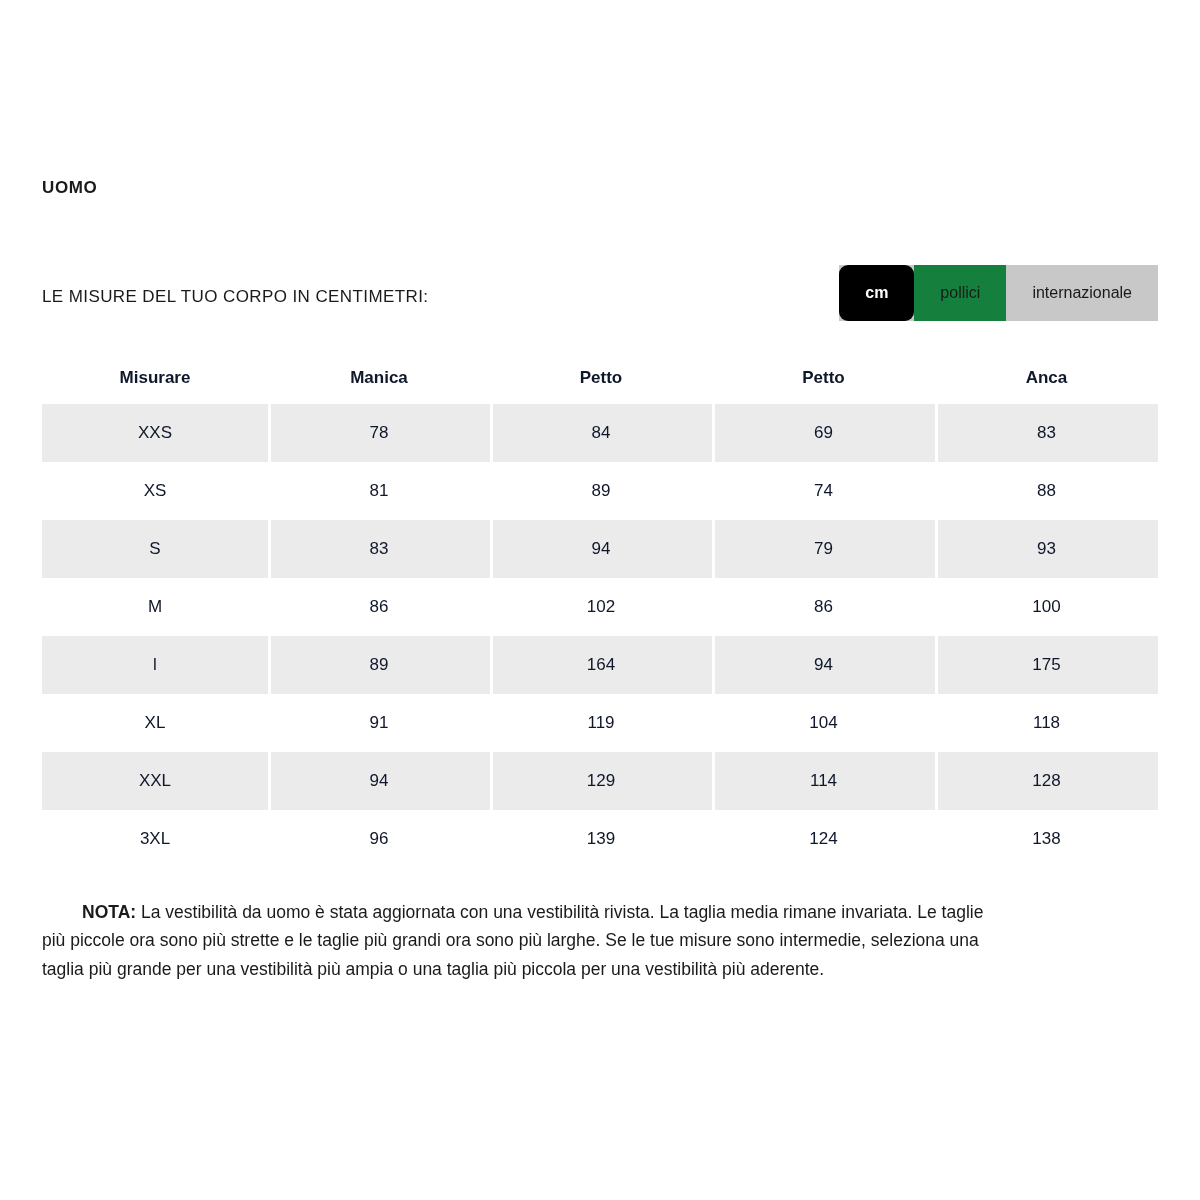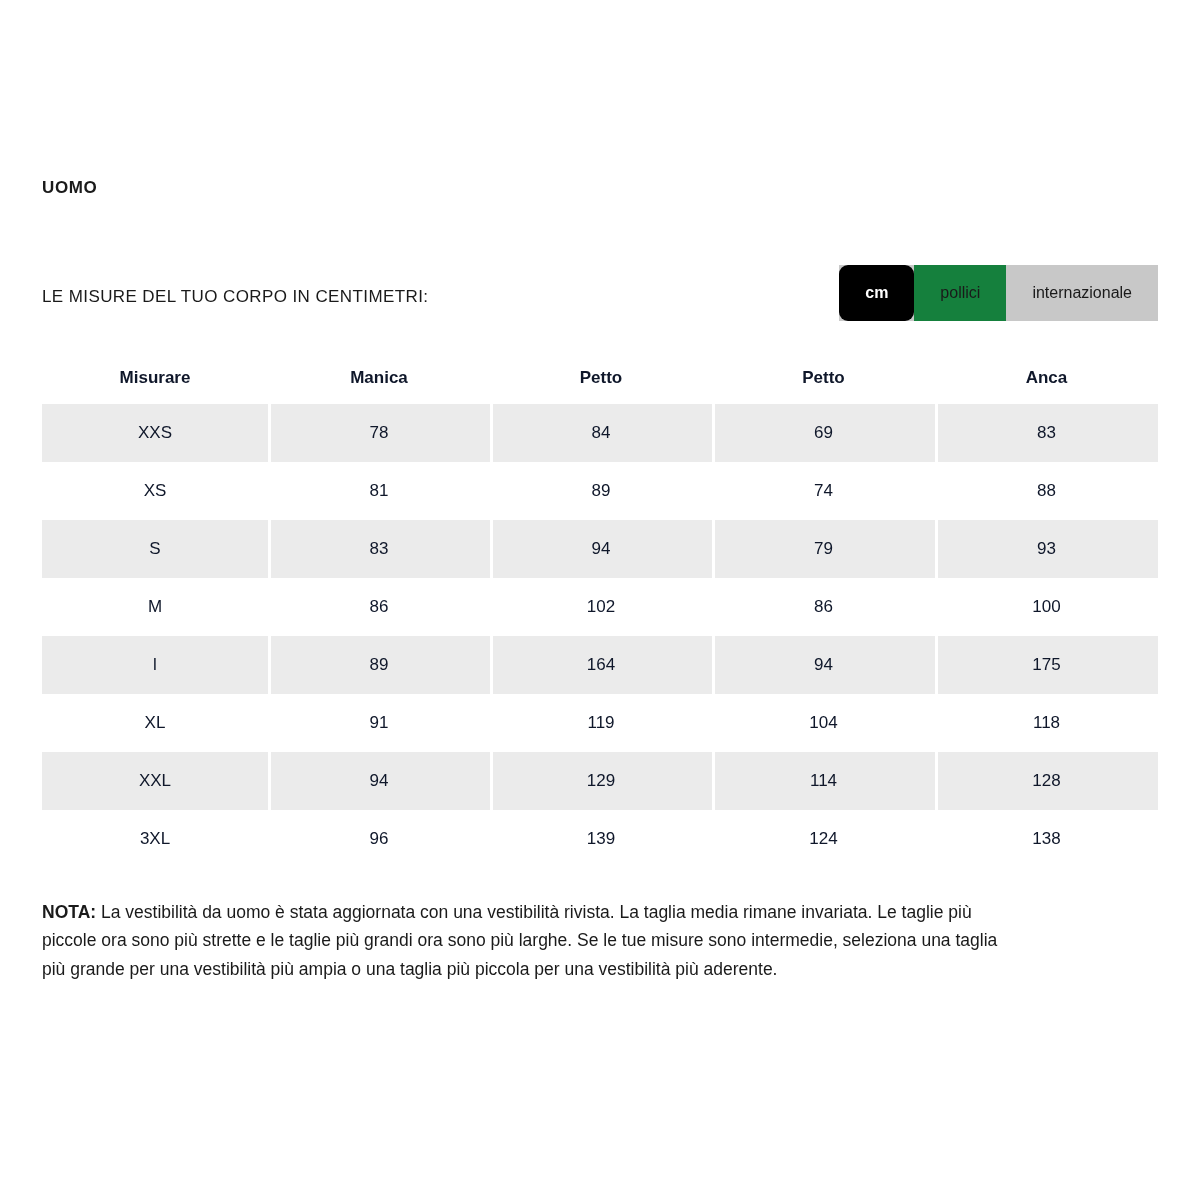"NOTA:" .note b { margin-left: none -> 40px }
